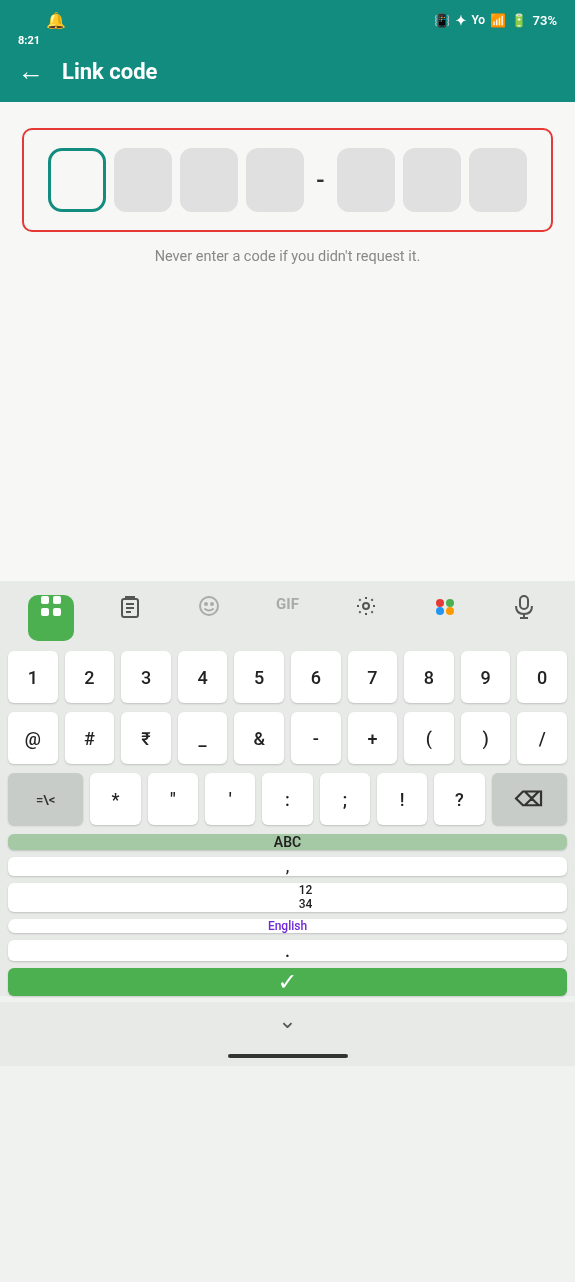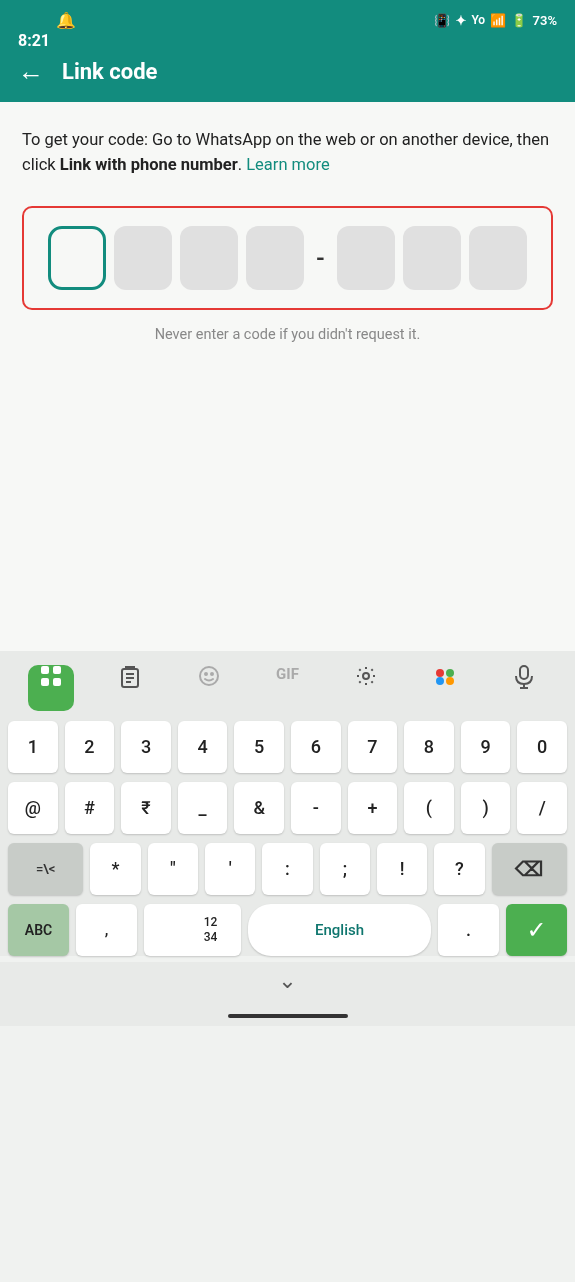"8:21" .status-time { font-size: 16px -> 11px }
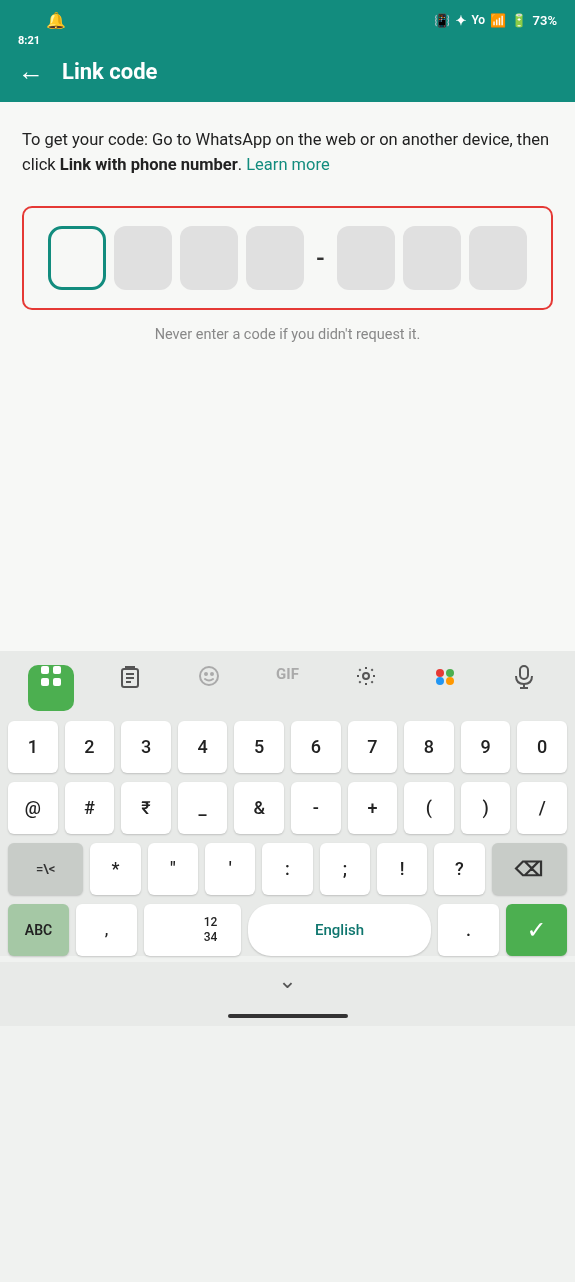"To get your code: Go" p.description { html: <p> <span>To get your code: Go to WhatsApp on the web or on another device, then click </span><span>Link with phone number</span><span>. </span><a>Learn more</a> </p> -> none }
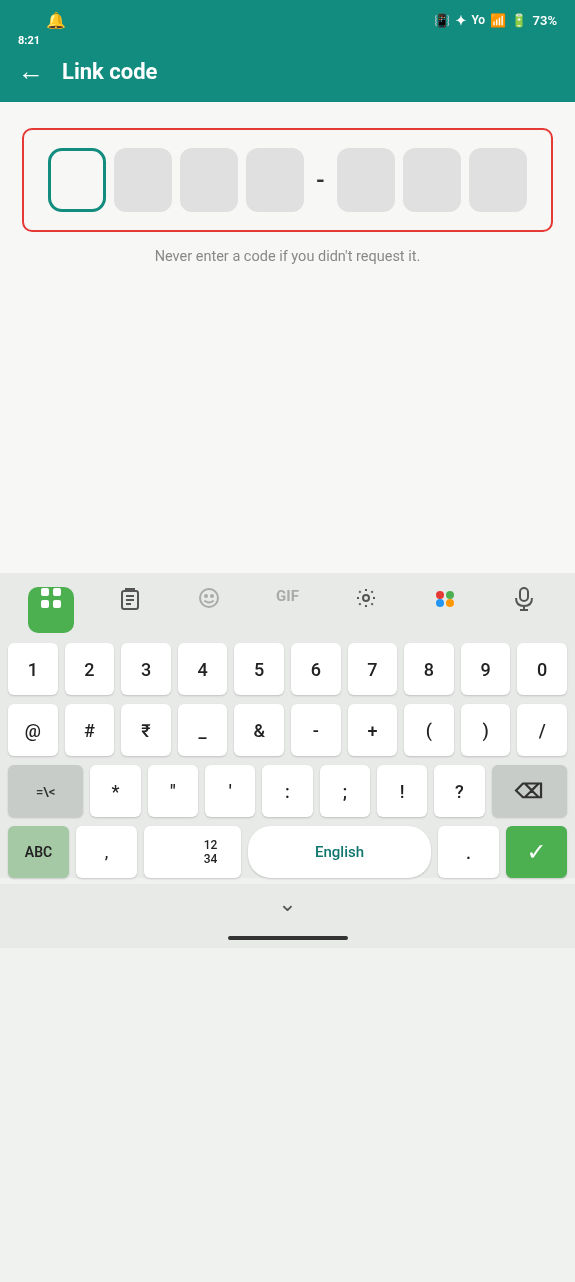"Never enter a code if" .warning-text { margin-bottom: 0 -> 8px }
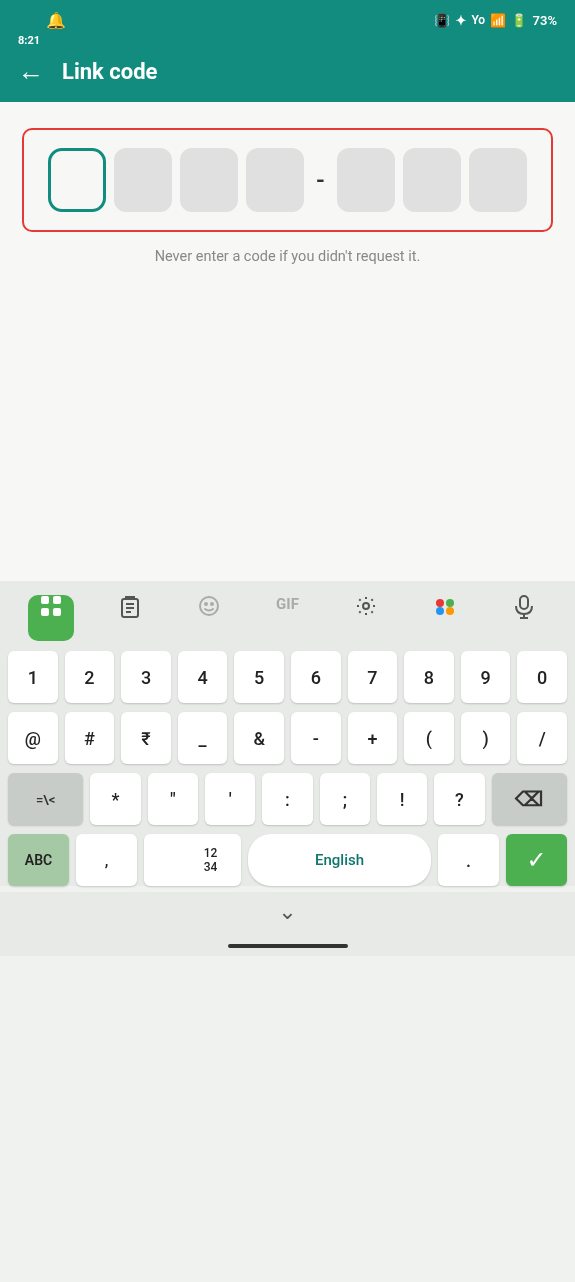"ABC" div.key-row { flex-direction: none -> column }
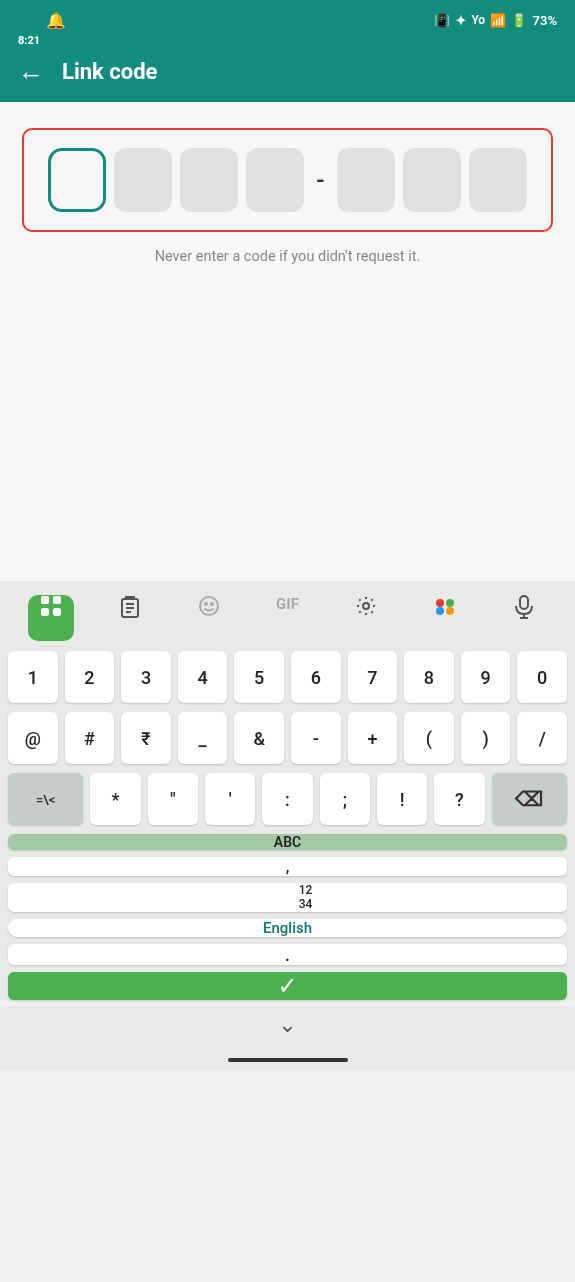"English" .key.space { color: #0f766e -> #6d28d9; font-size: 15px -> 12px }
